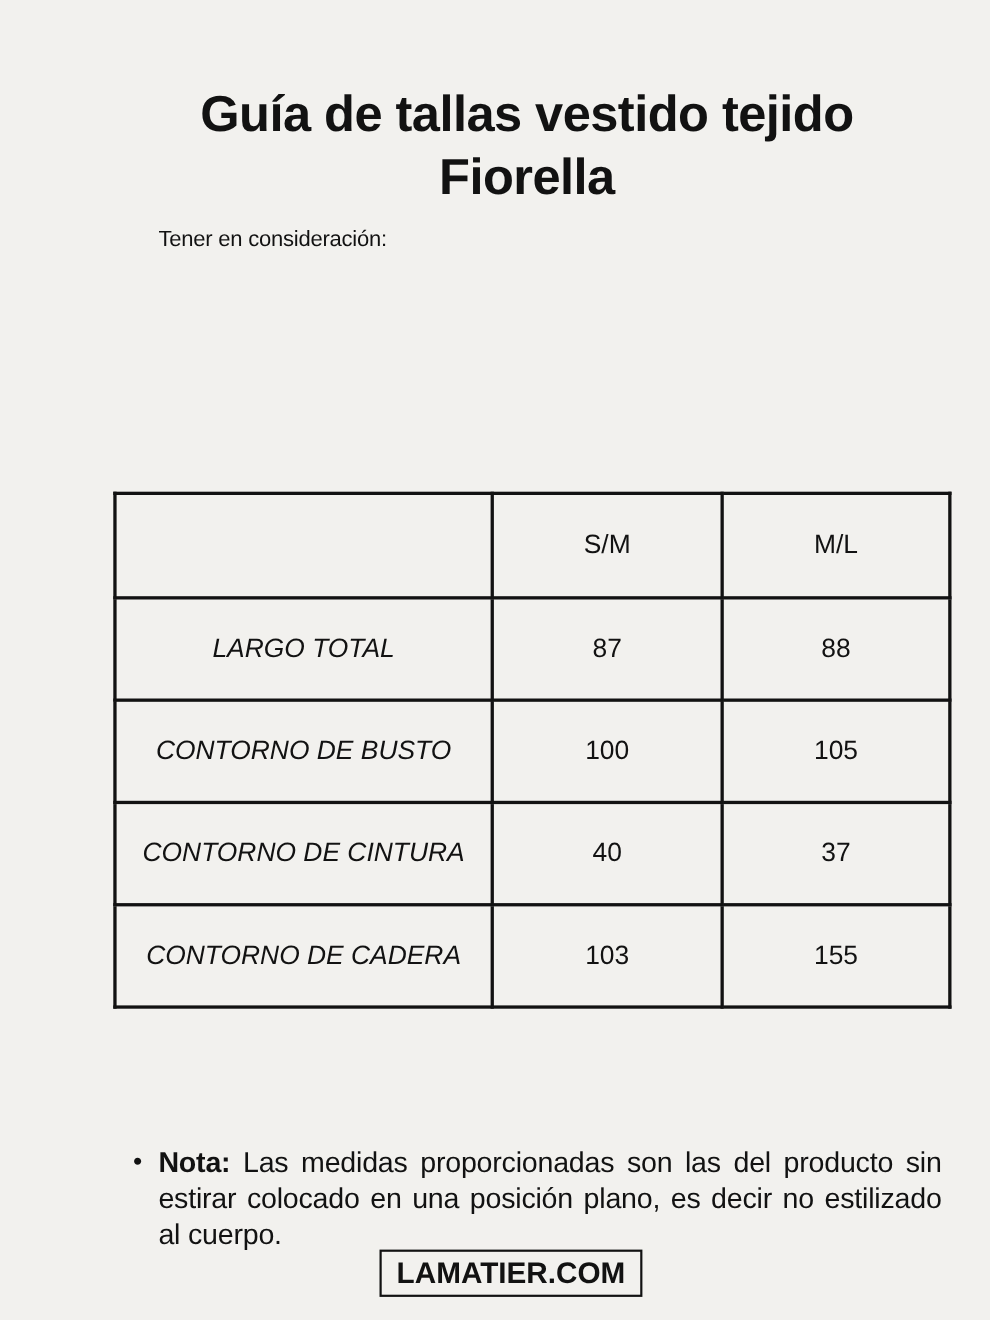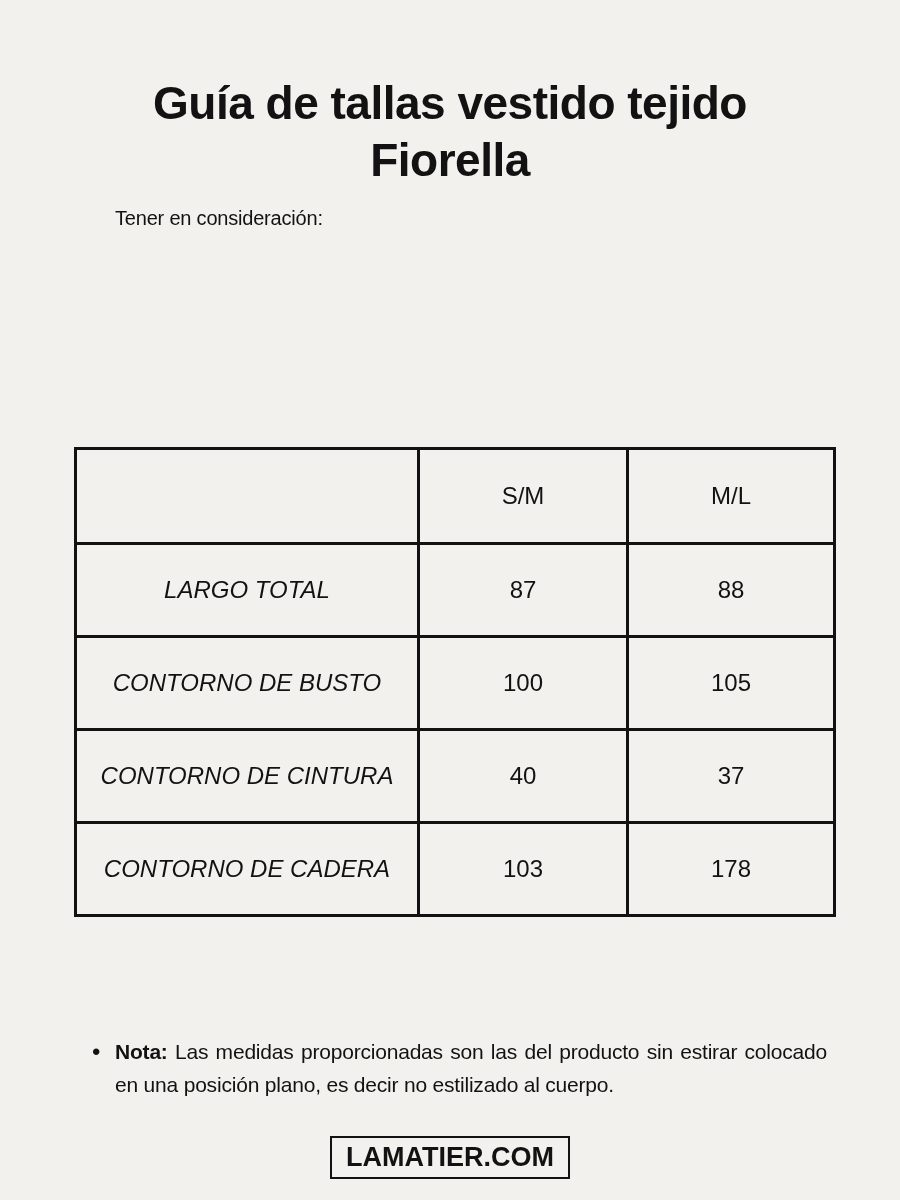"Guía de tallas vestido tejido" .page { margin-left: none -> 29px }
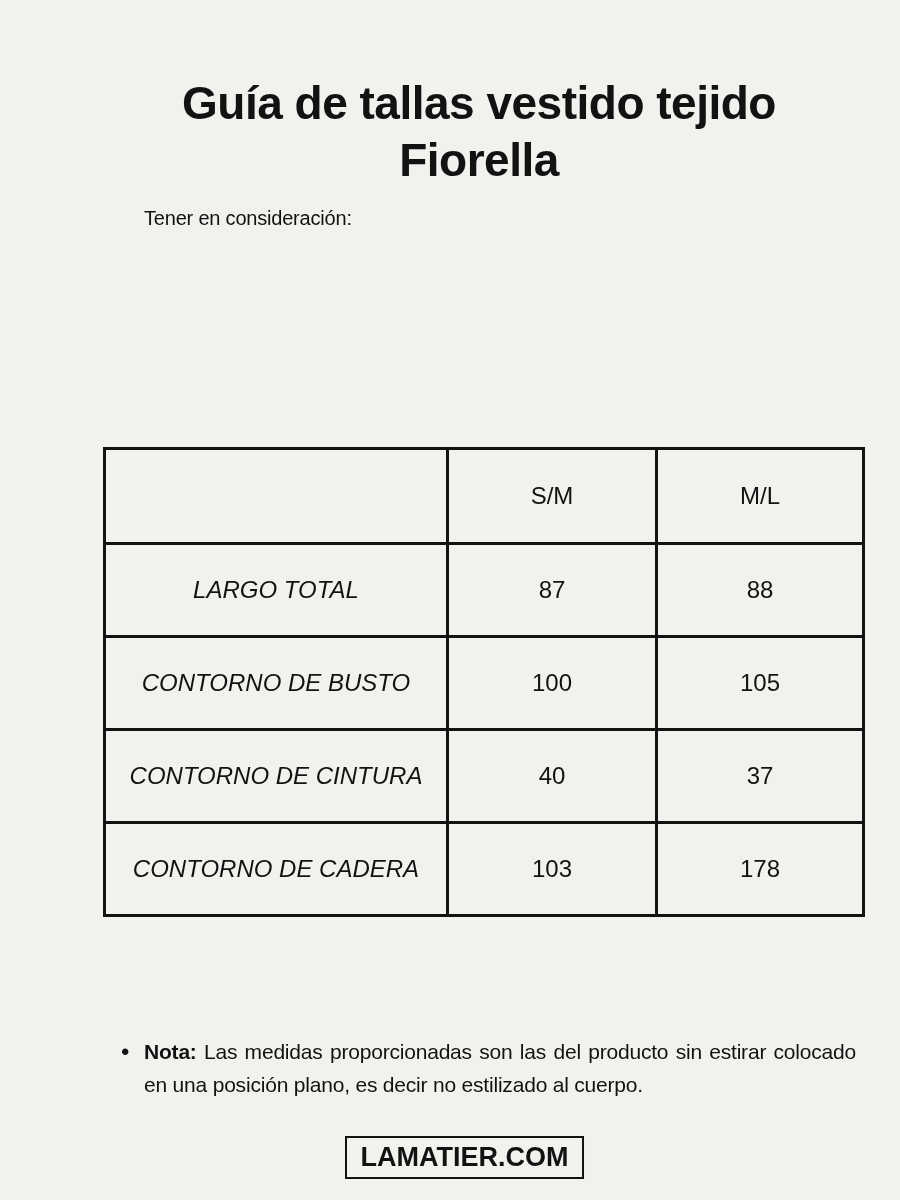"178" td.c3 { text: 178 -> 155 }
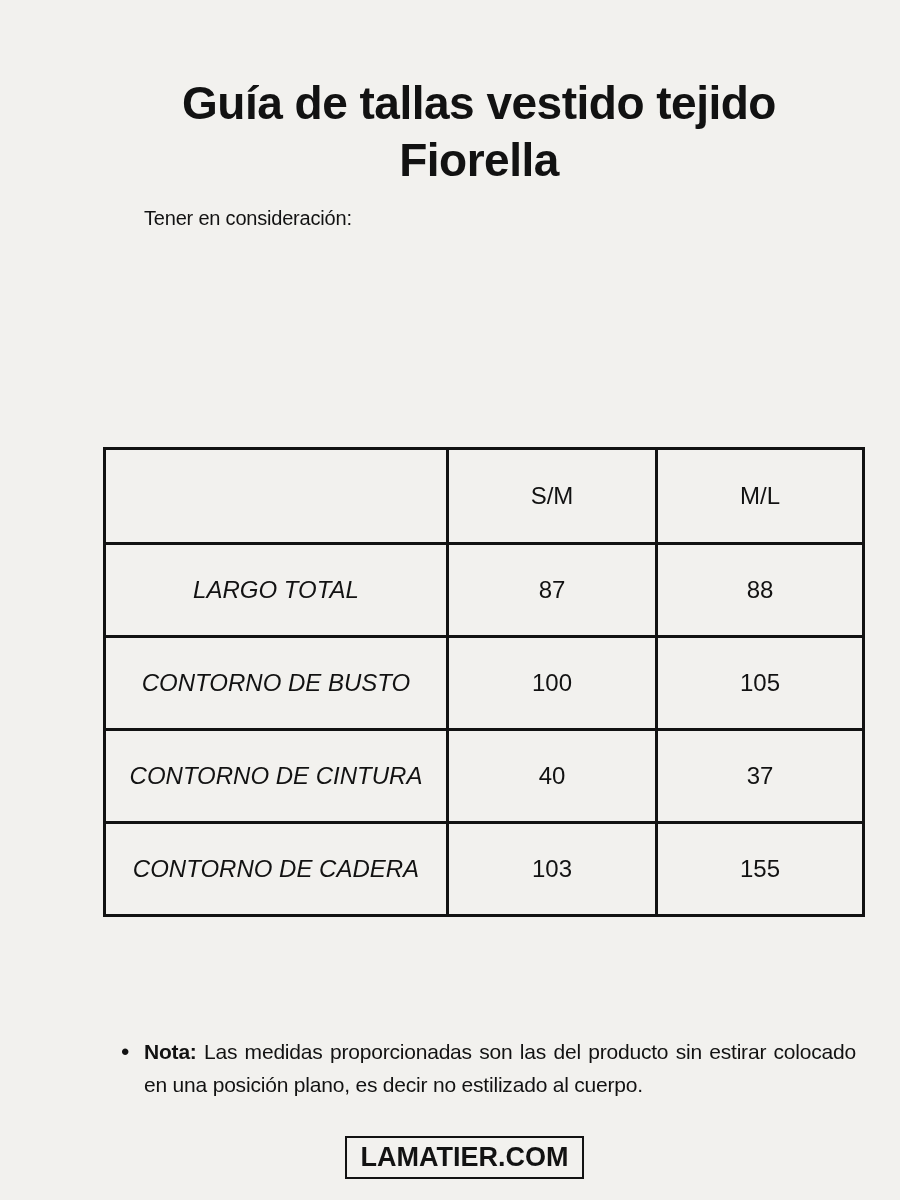"Nota: Las medidas proporcionadas son" .note { font-size: 21px -> 26px }
